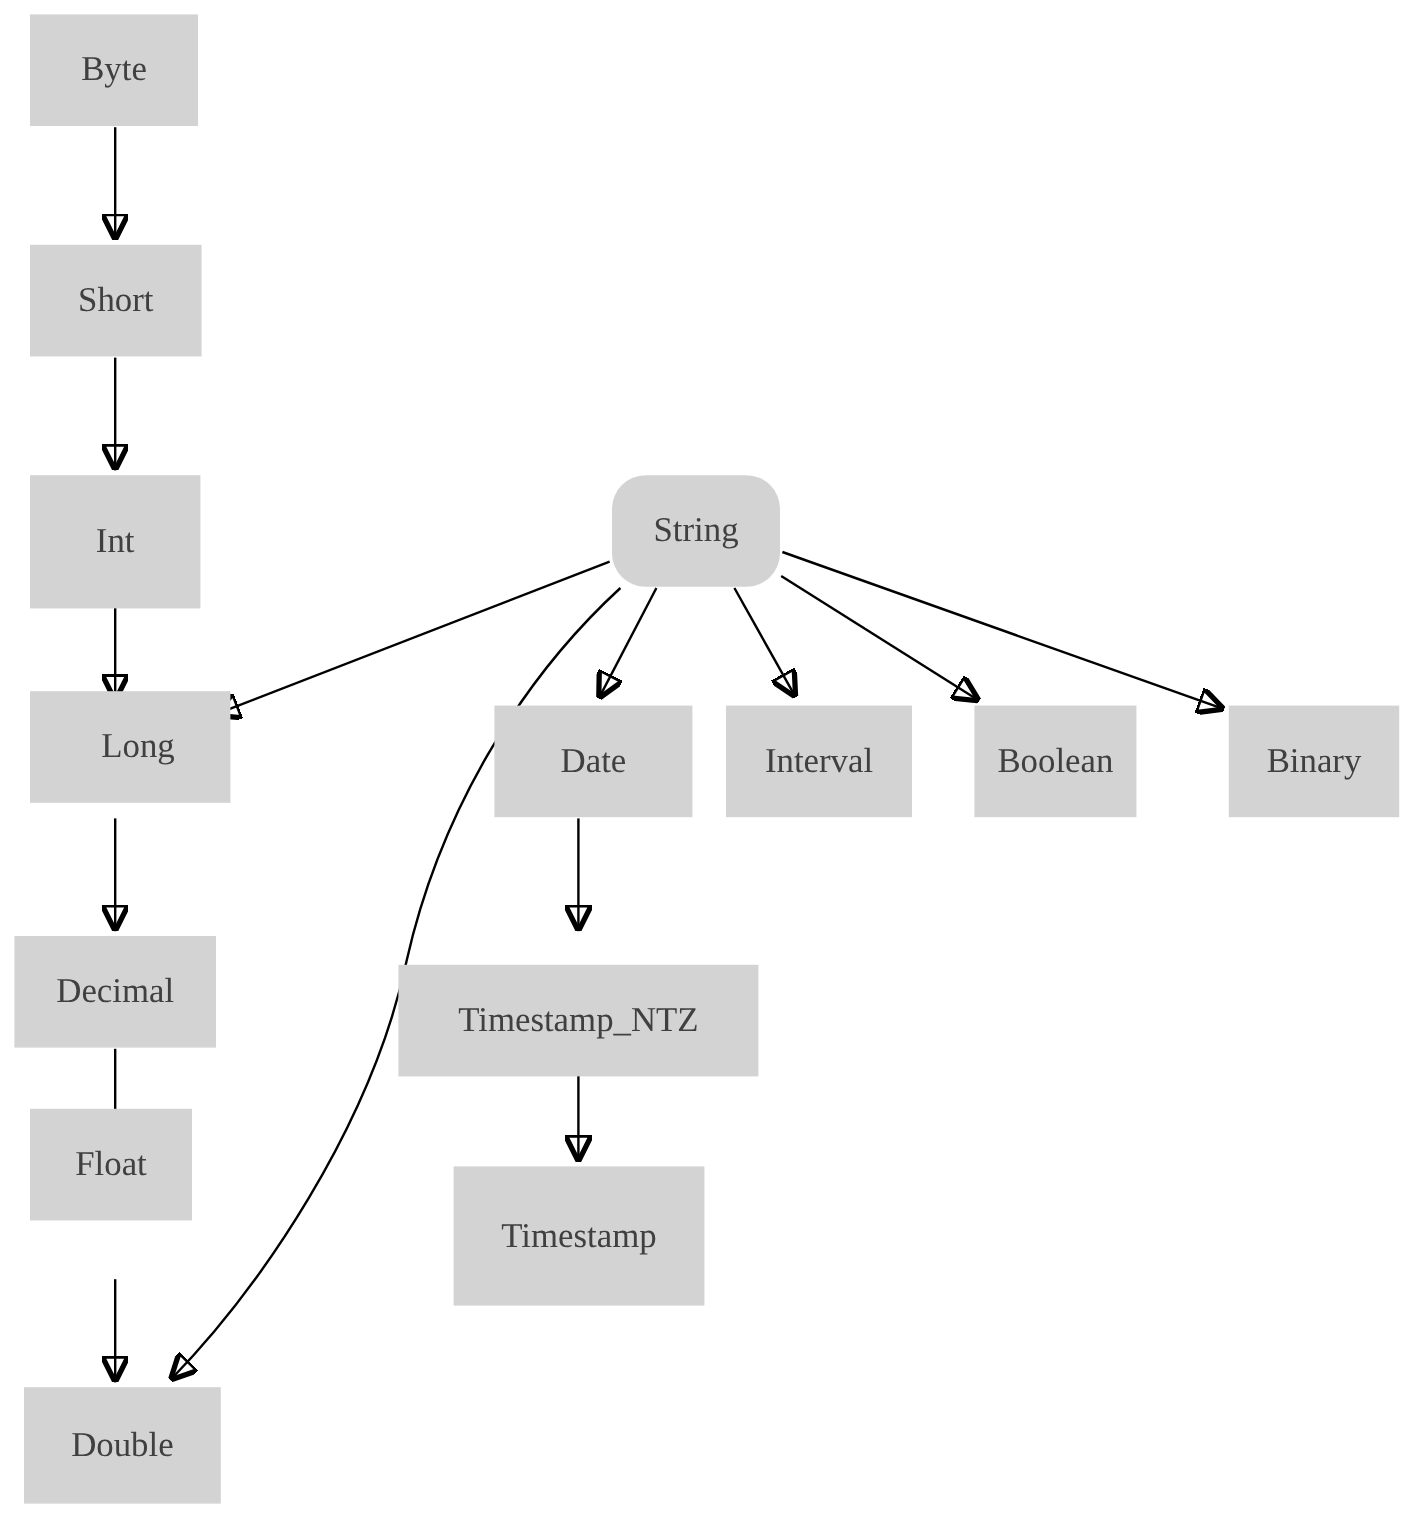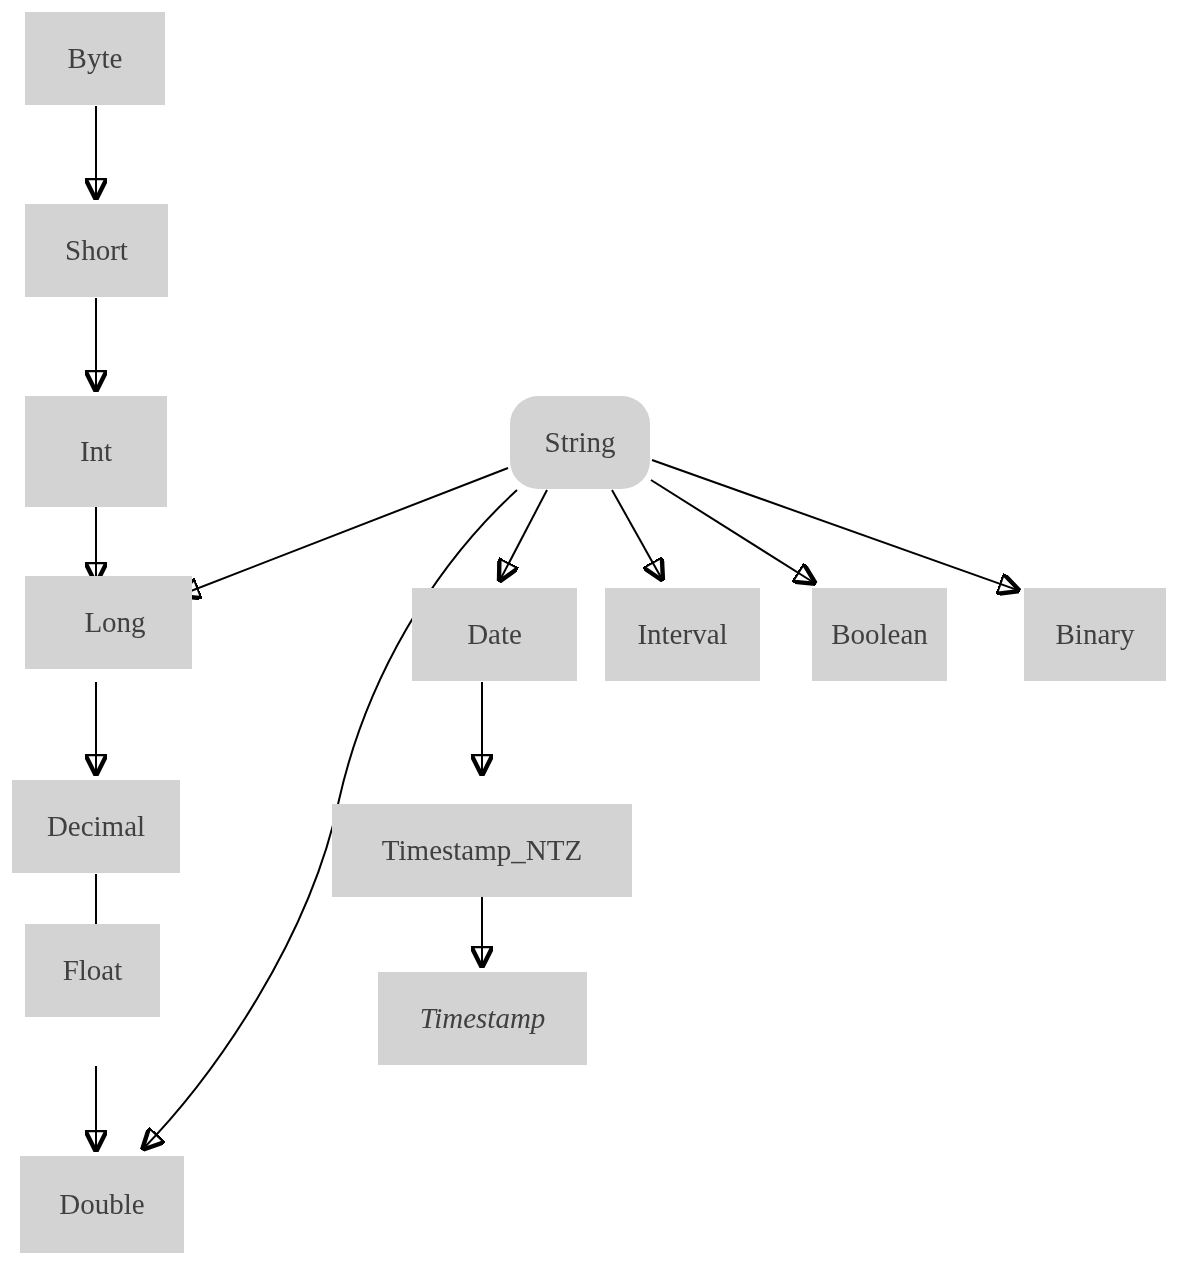"Timestamp" div.node { font-style: italic -> none; height: 93px -> 116px }
